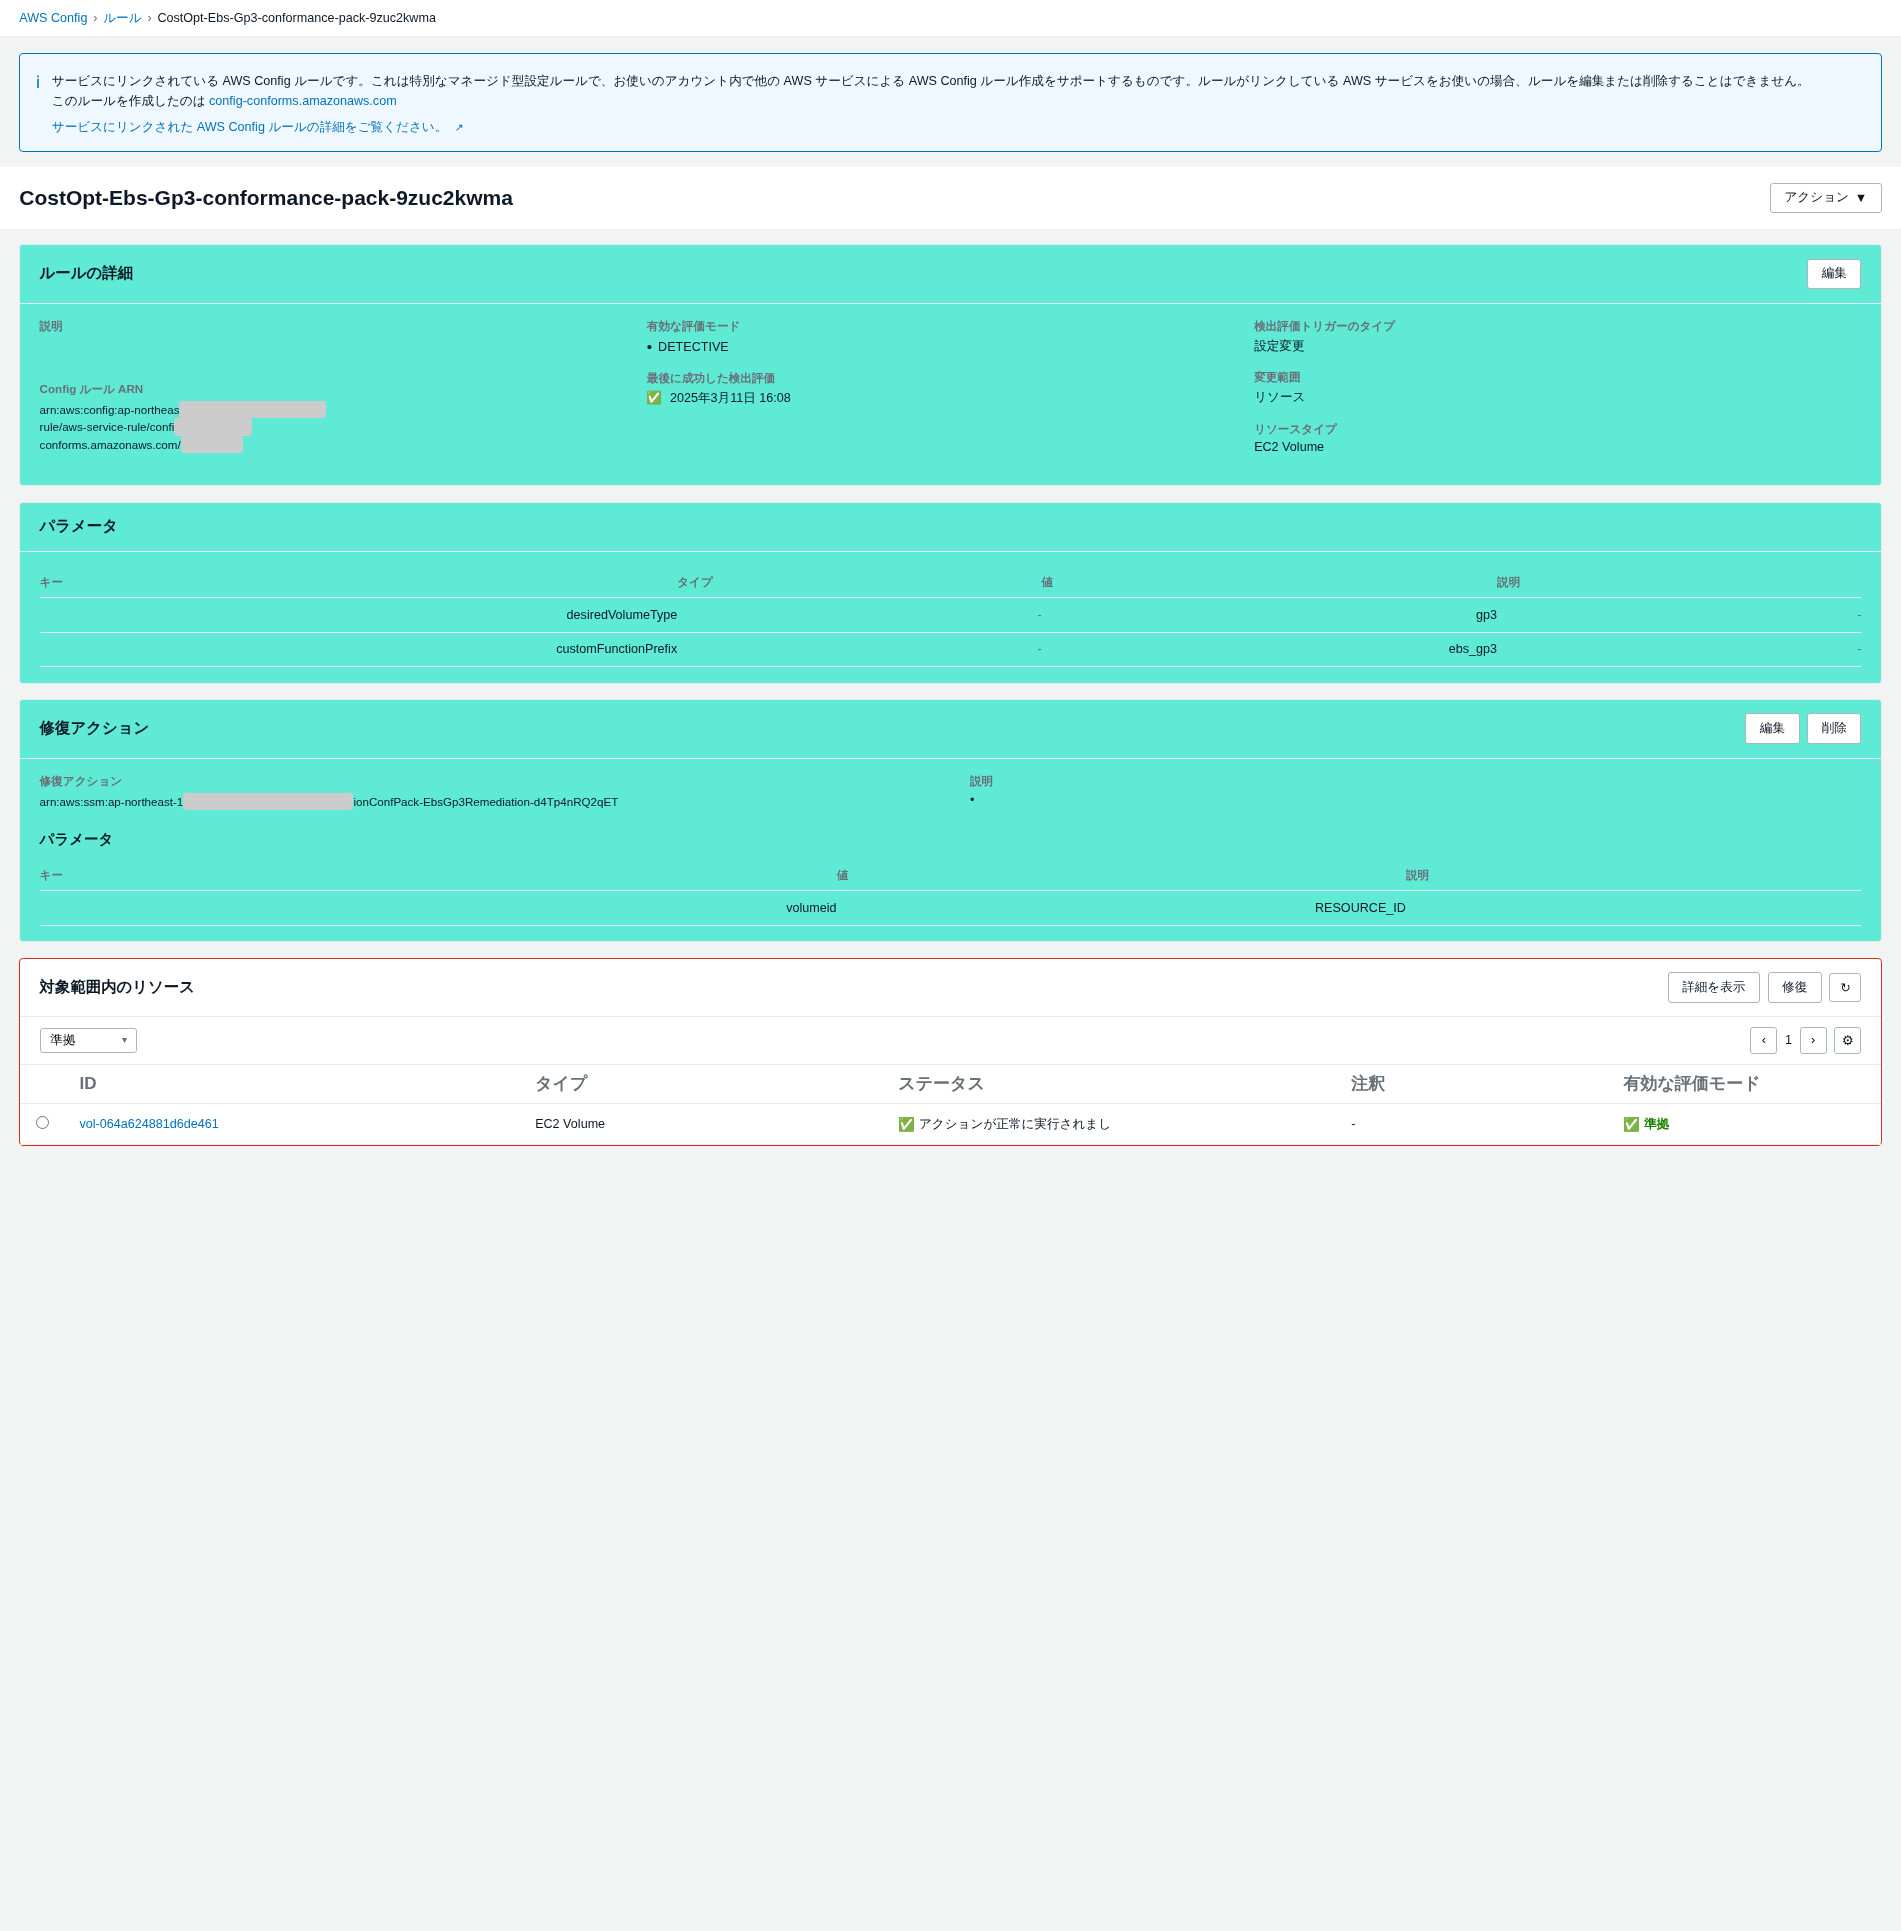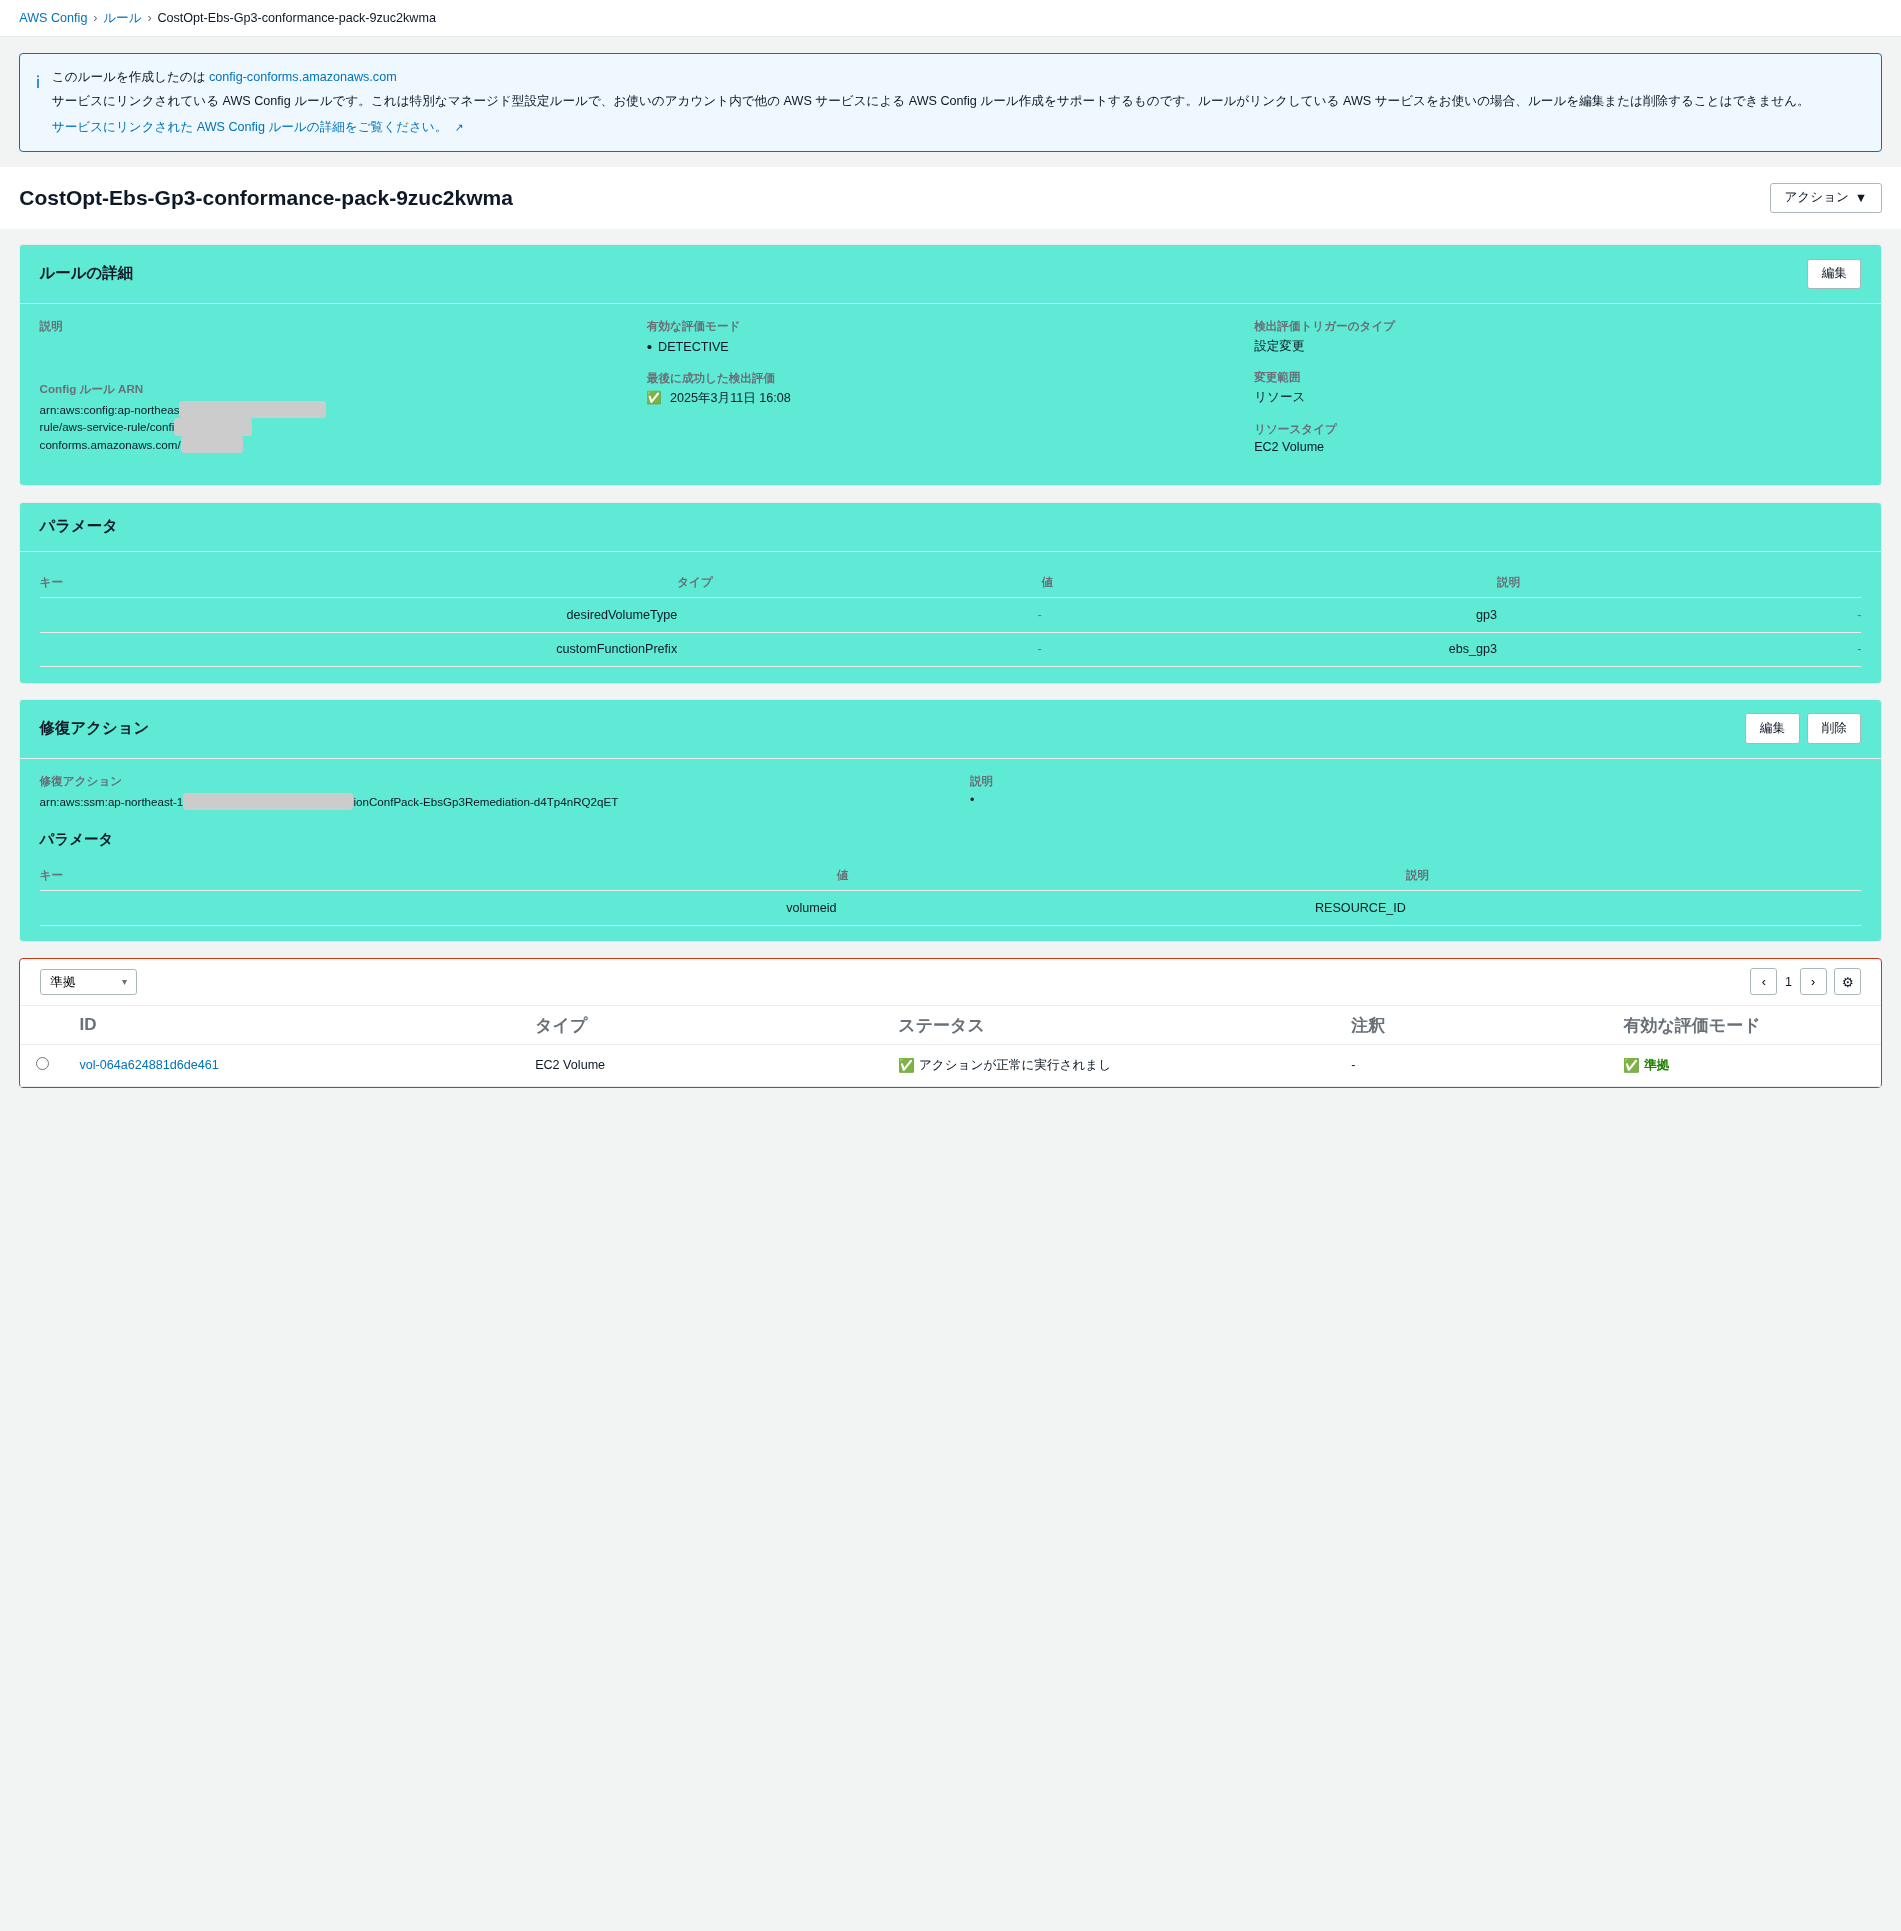"このルールを作成したのは" div { order: before "サービスにリンクされている AWS Config" -> after "サービスにリンクされている AWS Config" }
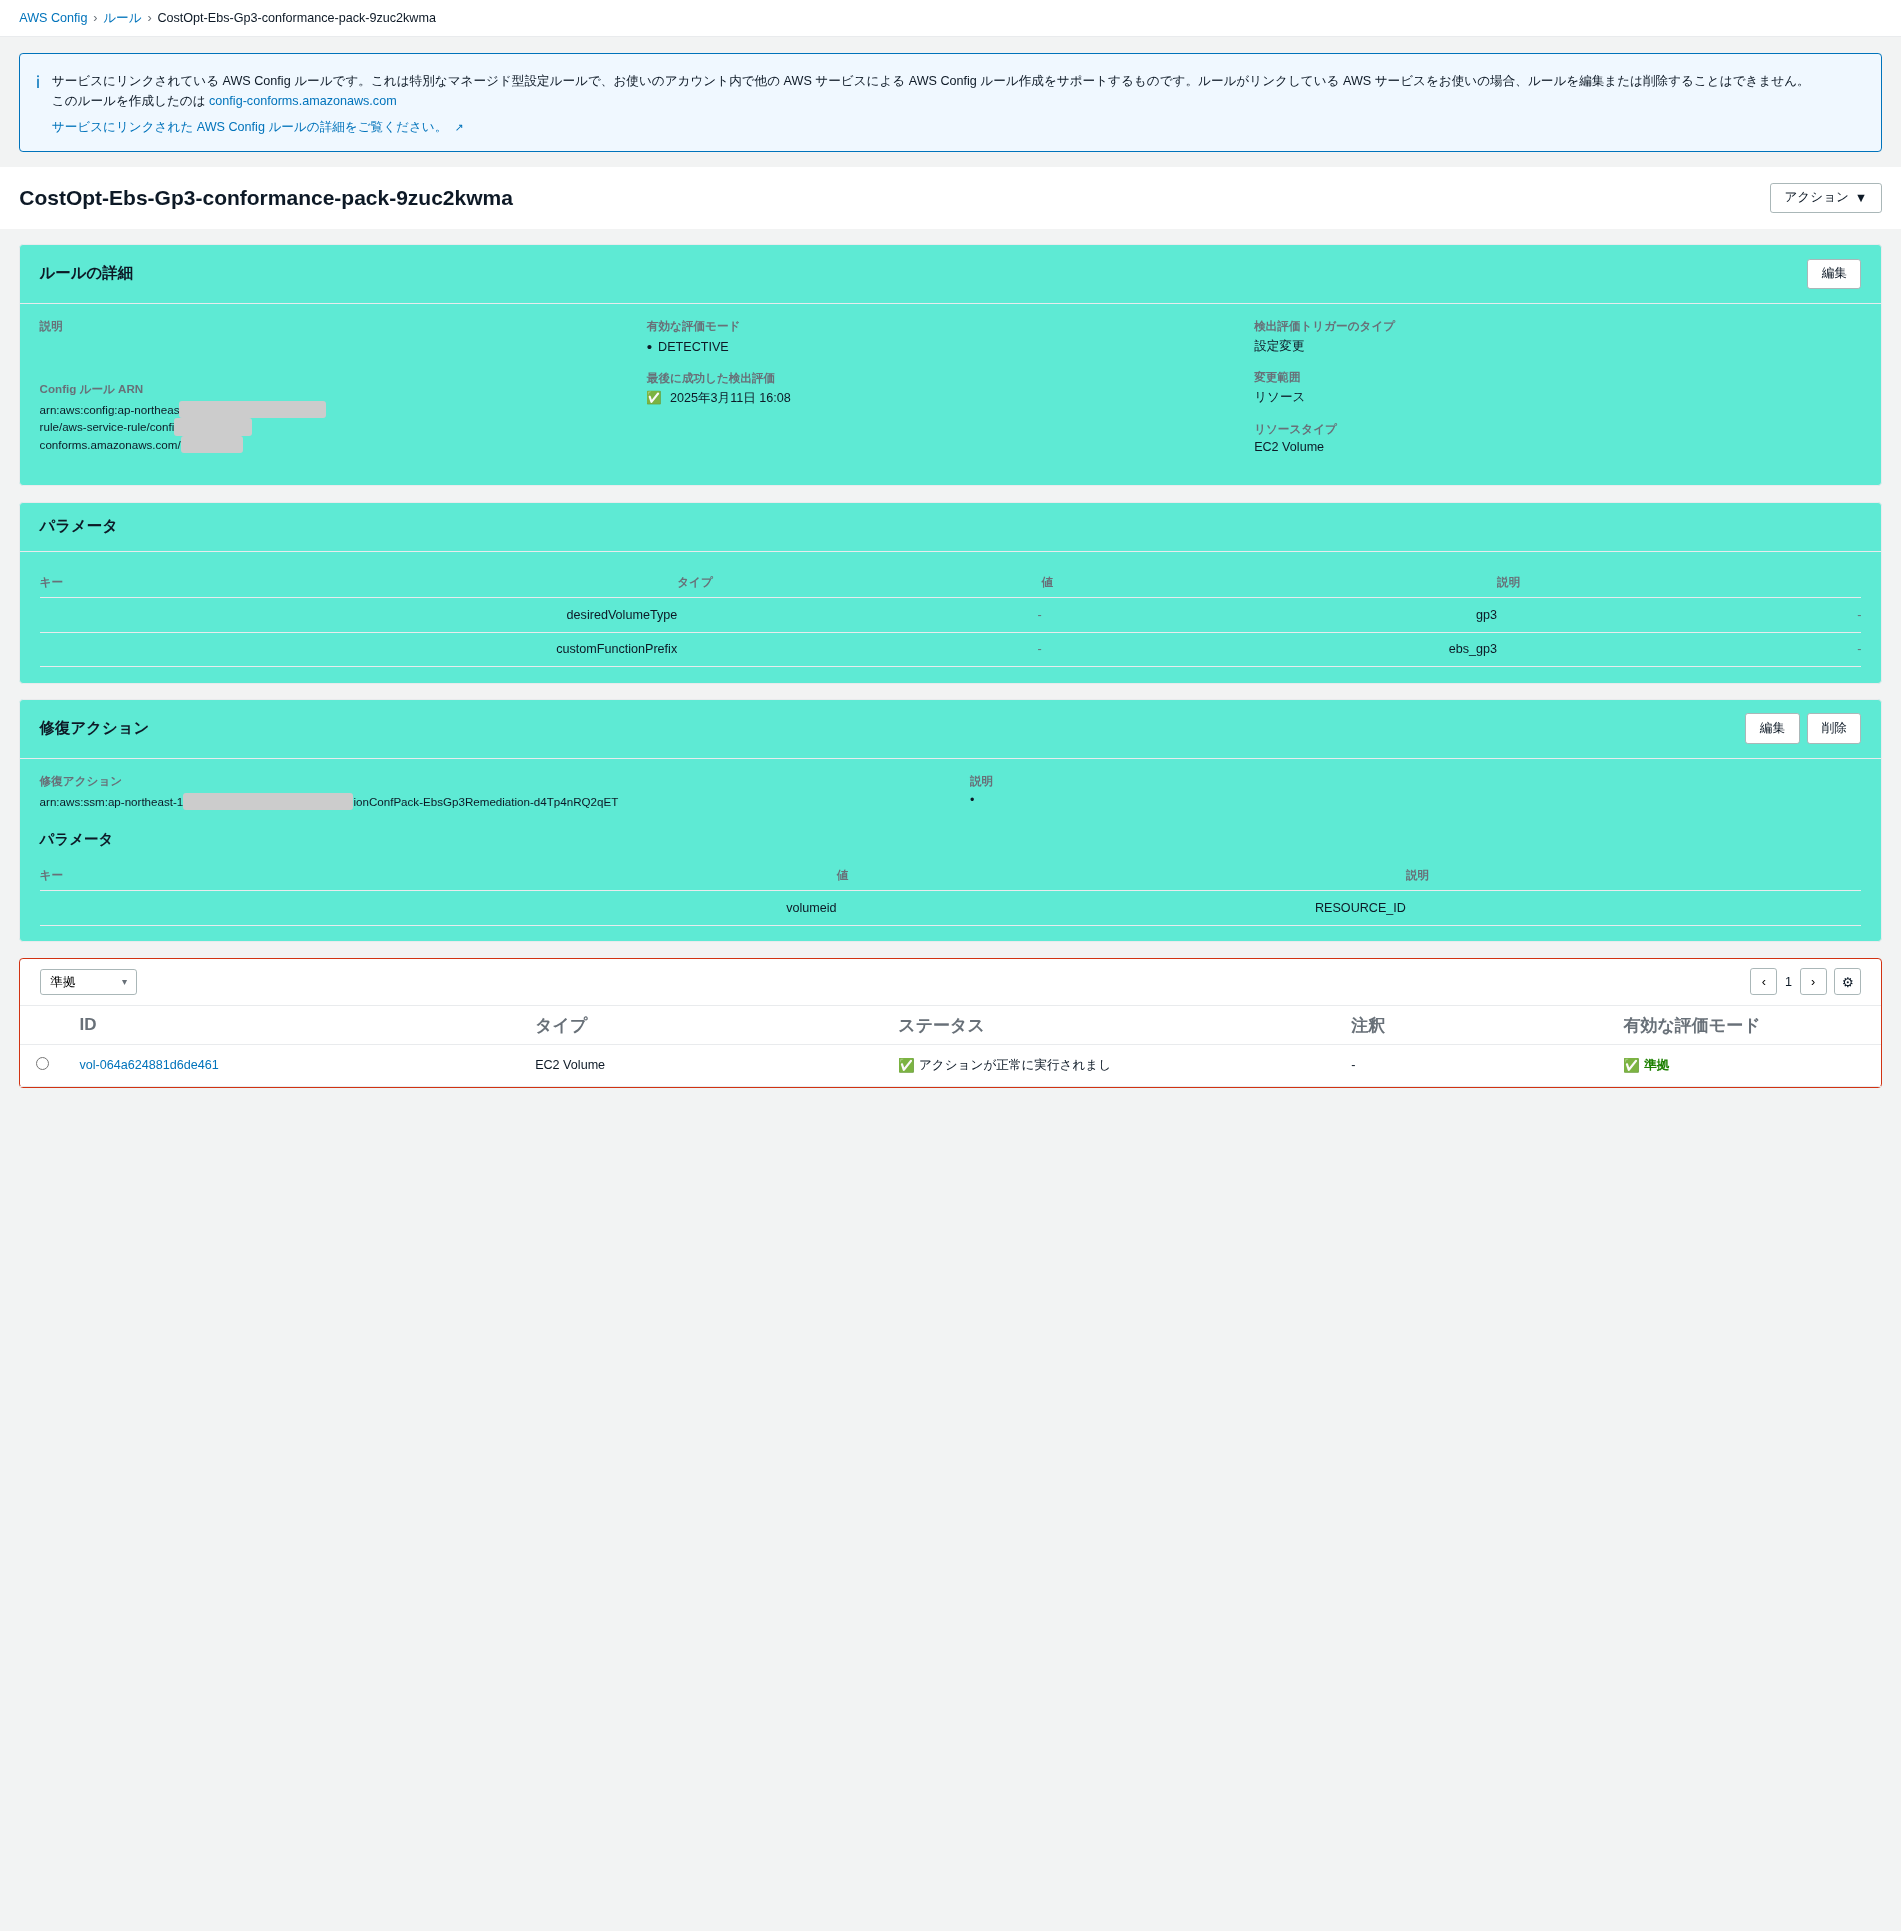"対象範囲内のリソース" div.resources-header { html: none -> <div> <span>対象範囲内のリソース</span> <div> <button>詳細を表示</button> <button>修復</button> <button>↻</button> </div> </div> }
